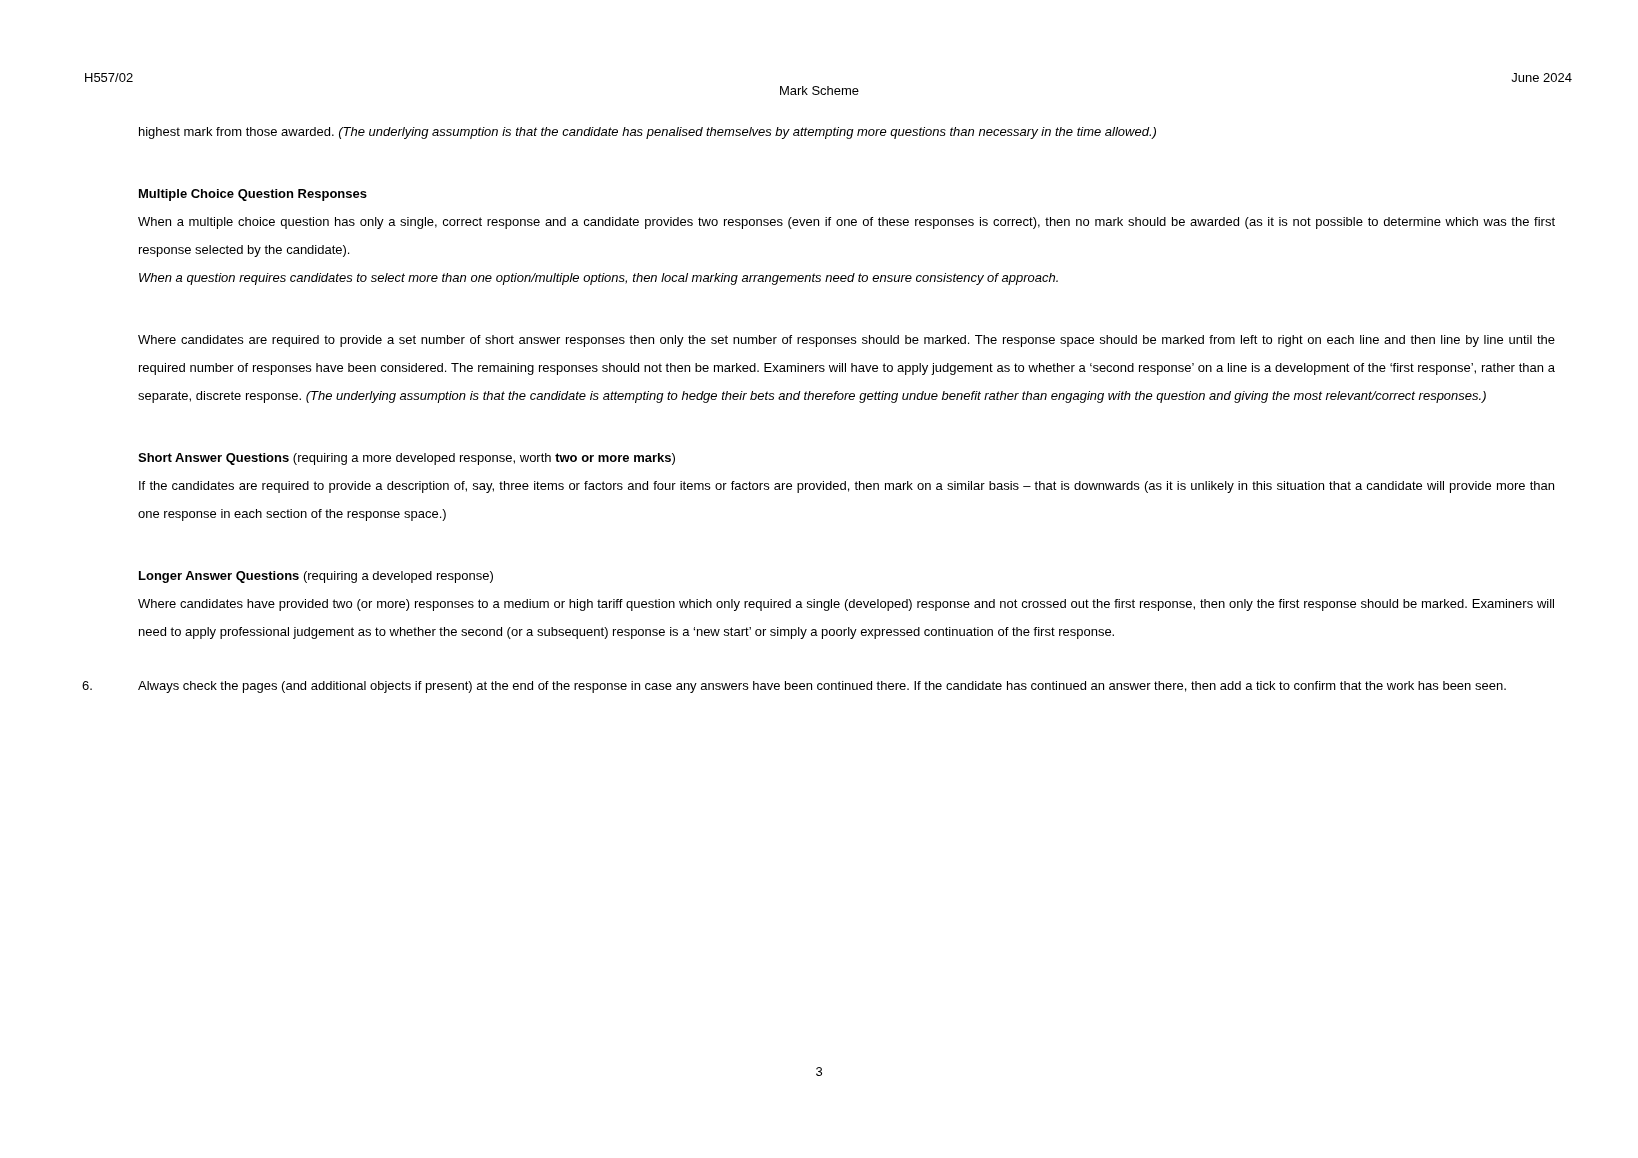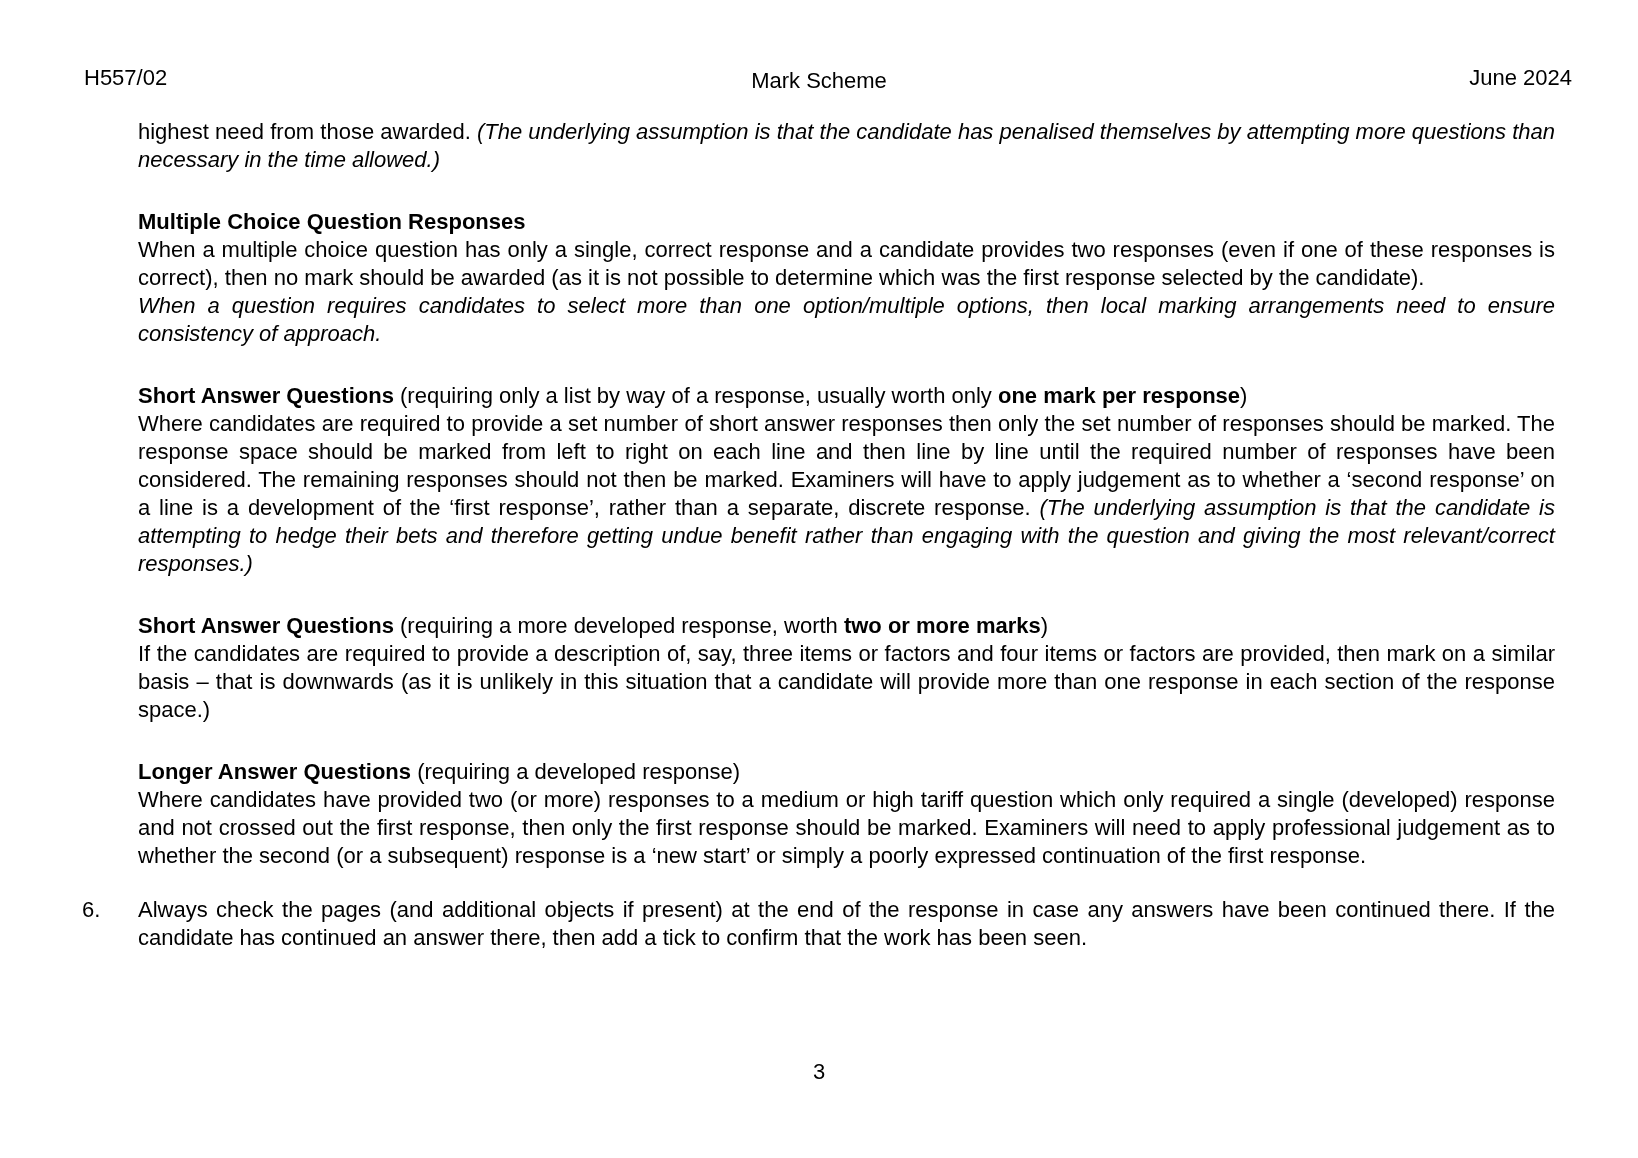"H557/02" .page { font-size: 22px -> 13px }
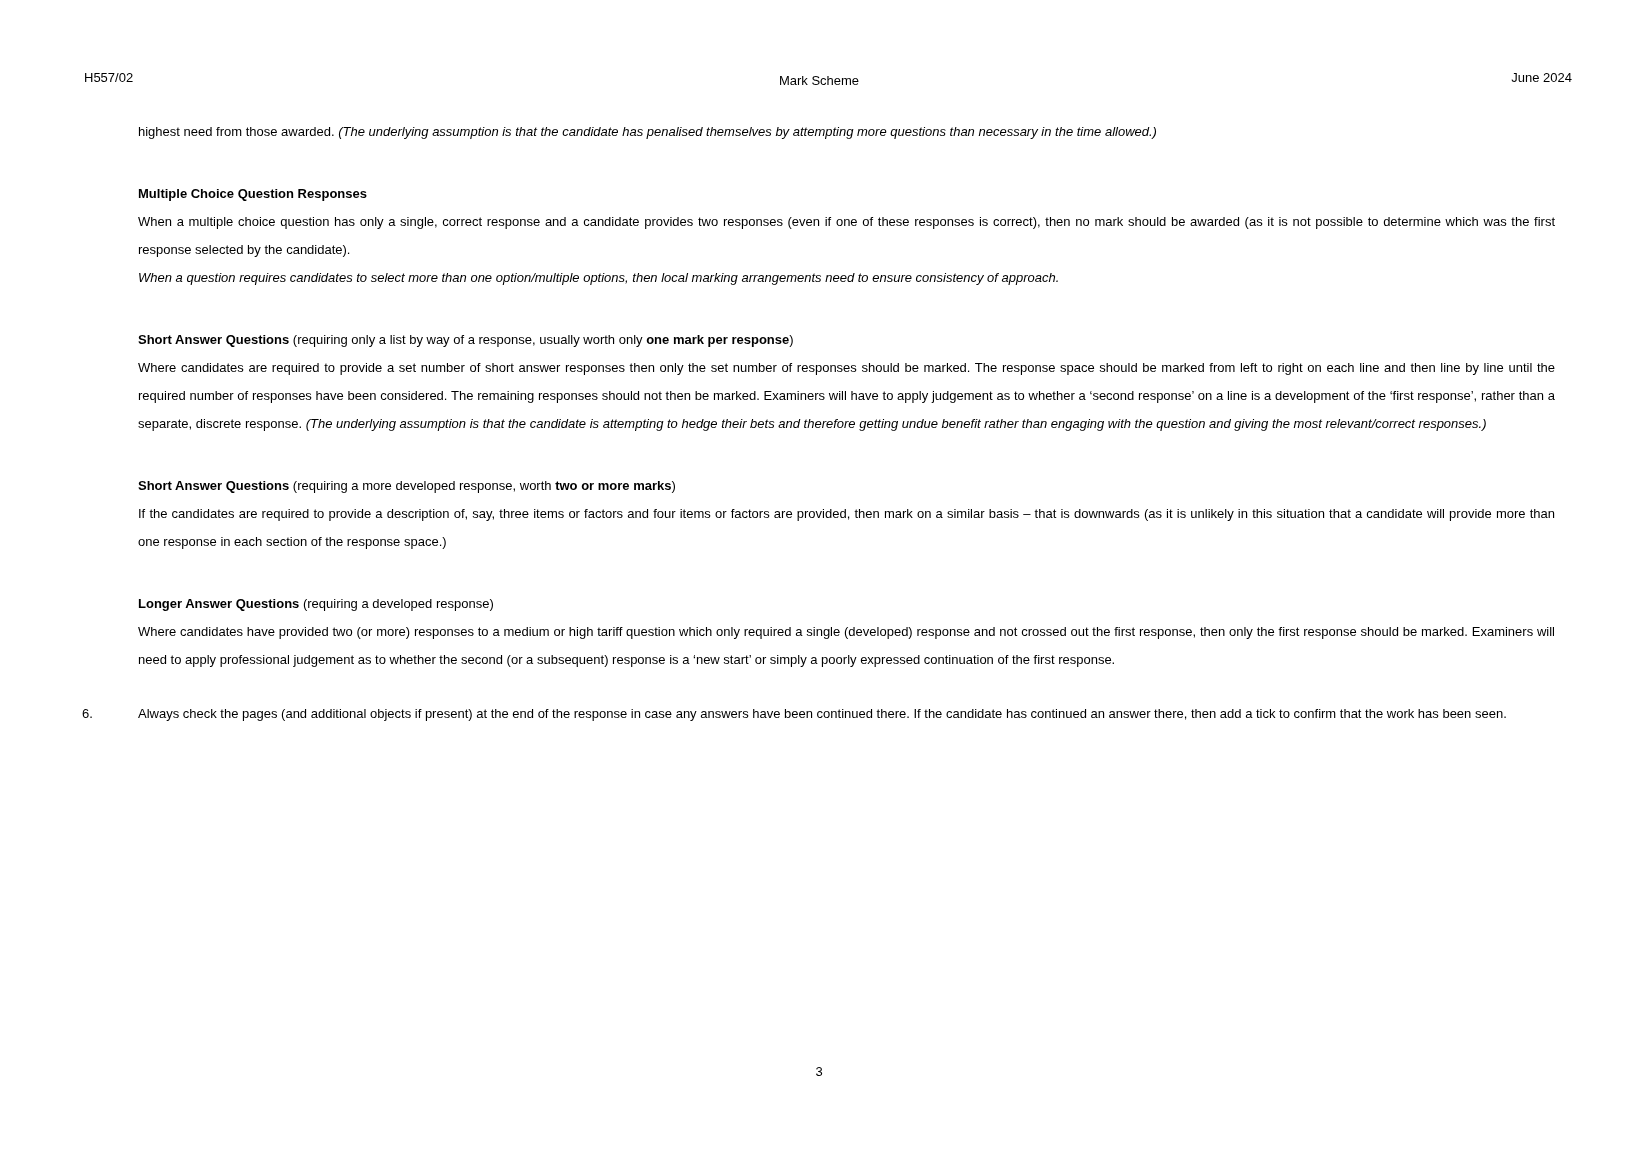"Mark Scheme" .header .doc-title { top: 3px -> 13px }
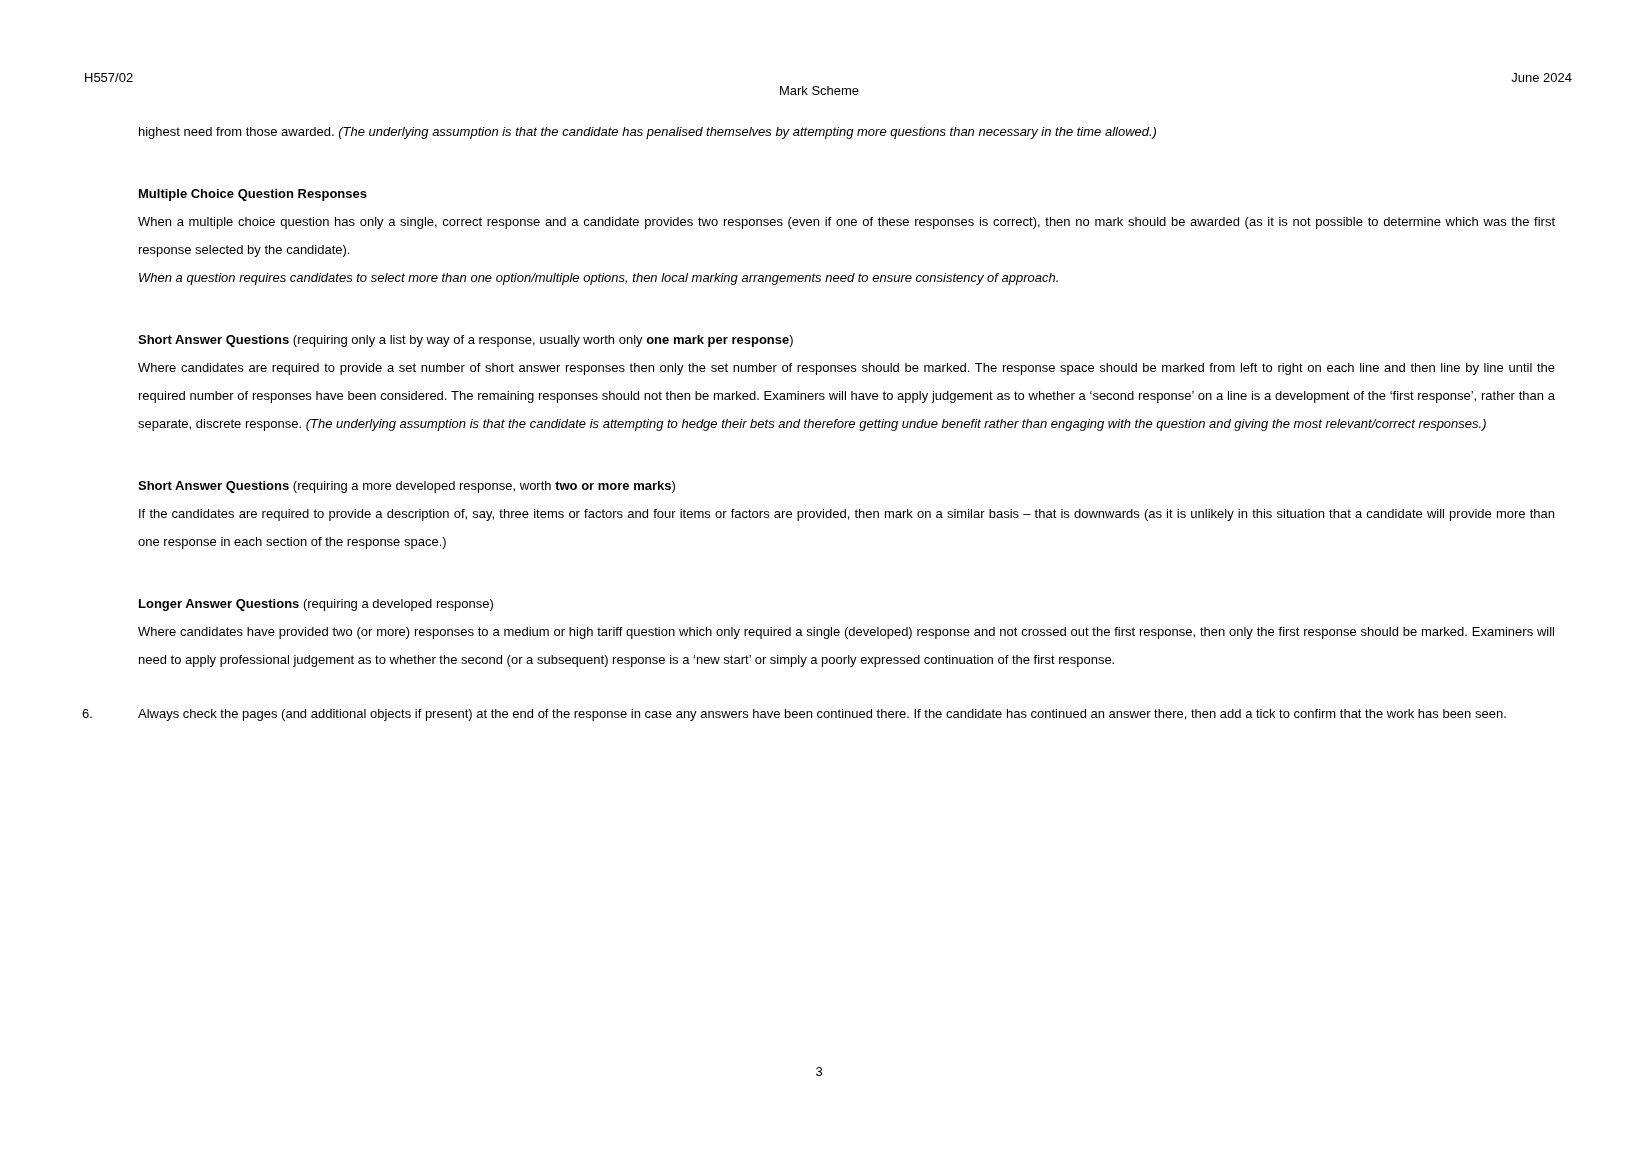"highest need from those awarded." span { text: need -> mark }
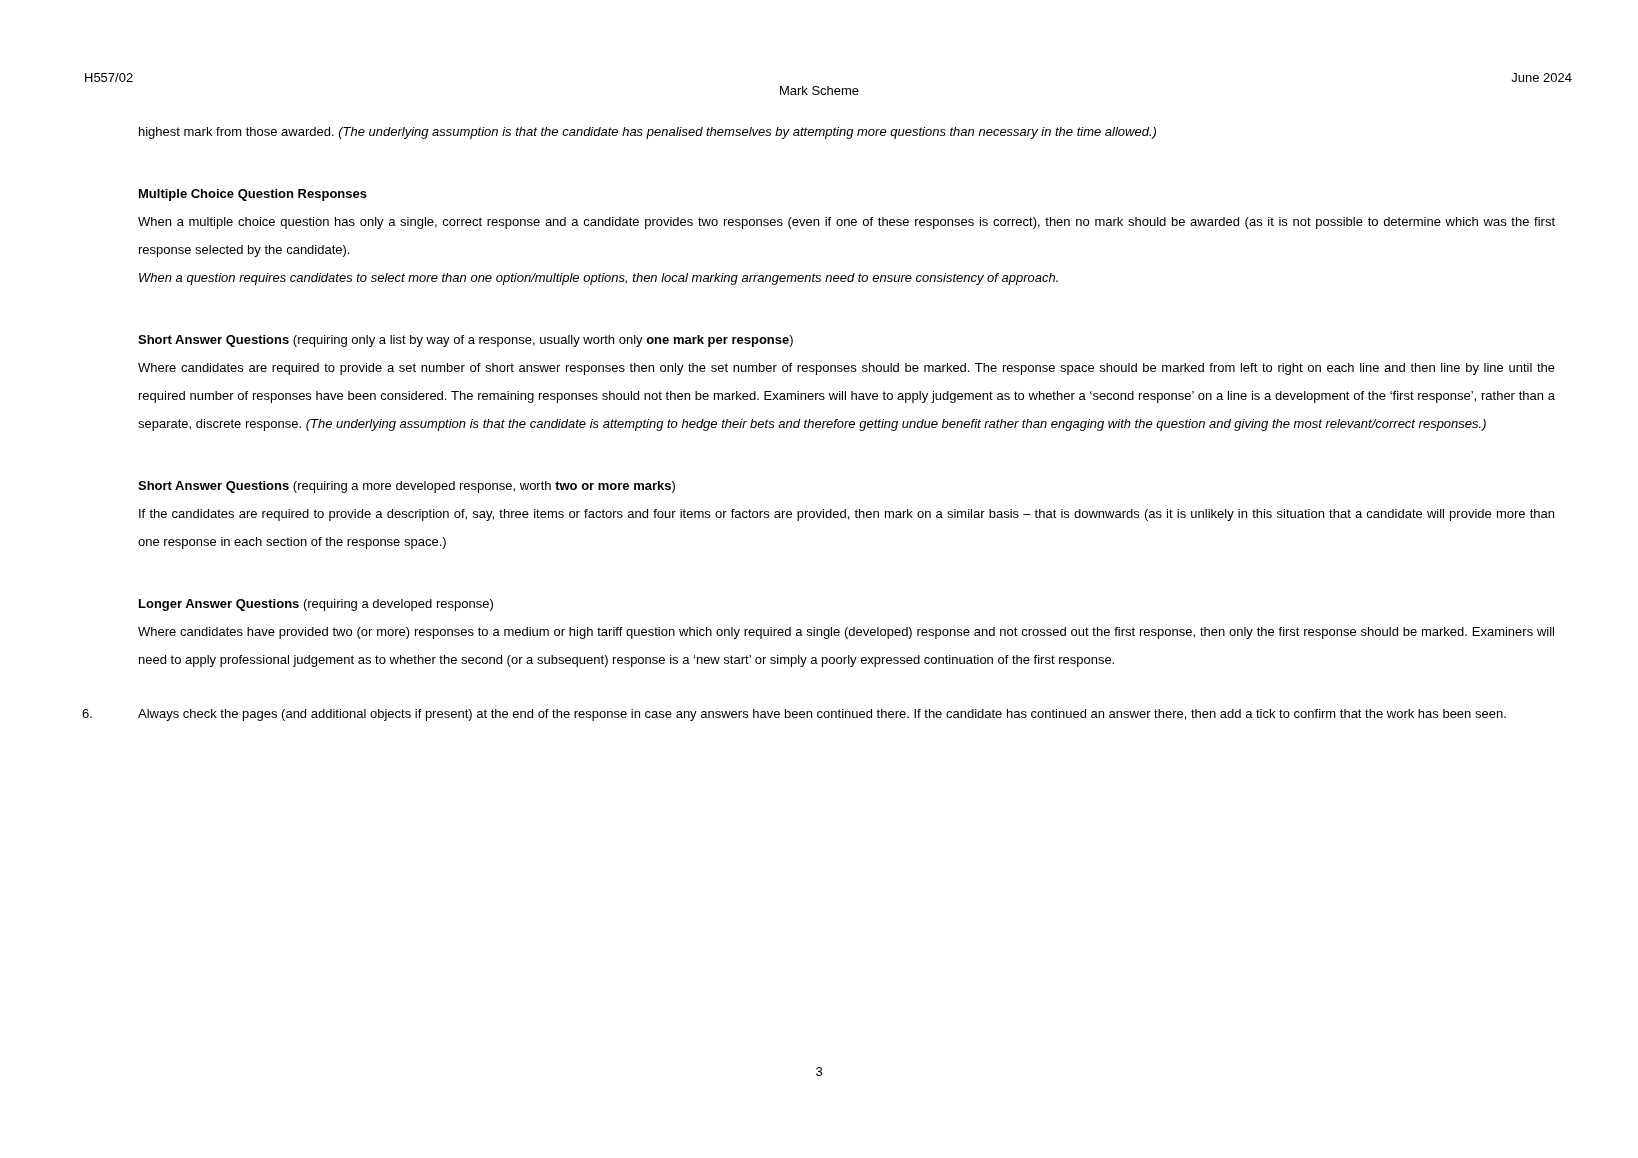"Short Answer Questions (requiring only" p.heading { html: <p><strong>Short Answer Questions</strong><span> (requiring only a list by way of a response, usually worth only </span><strong>one mark per response</strong><span>)</span></p> -> none }
